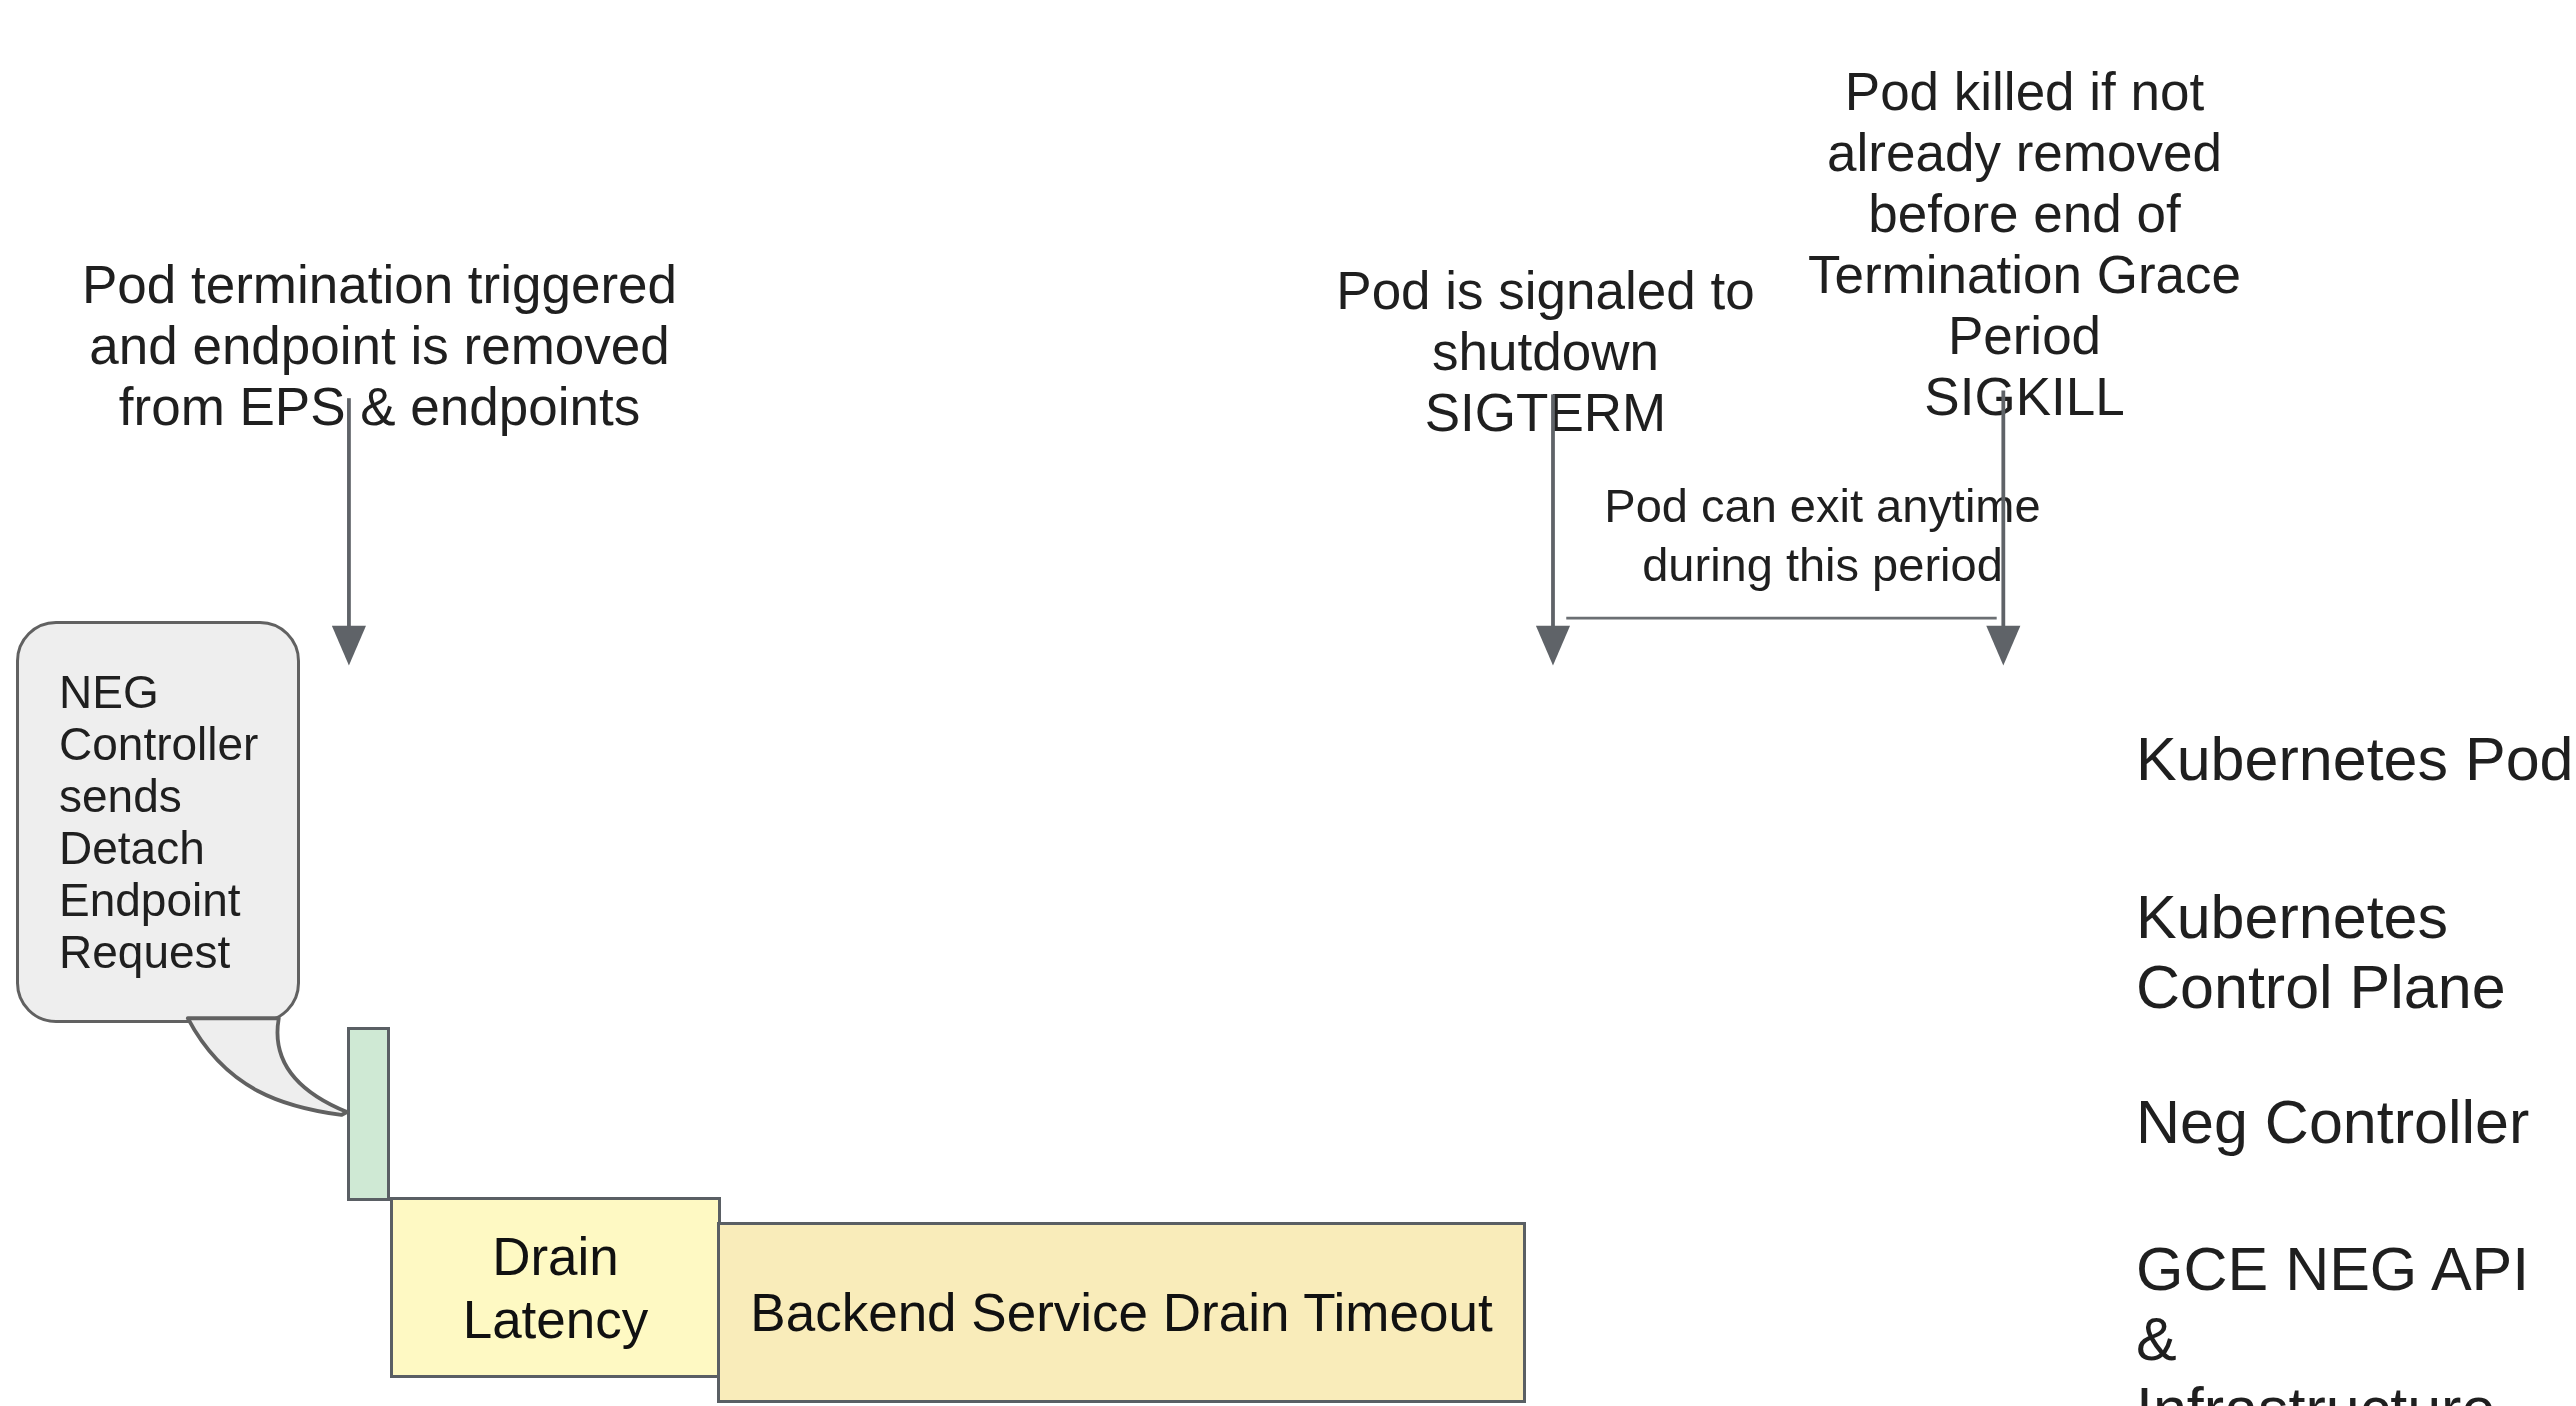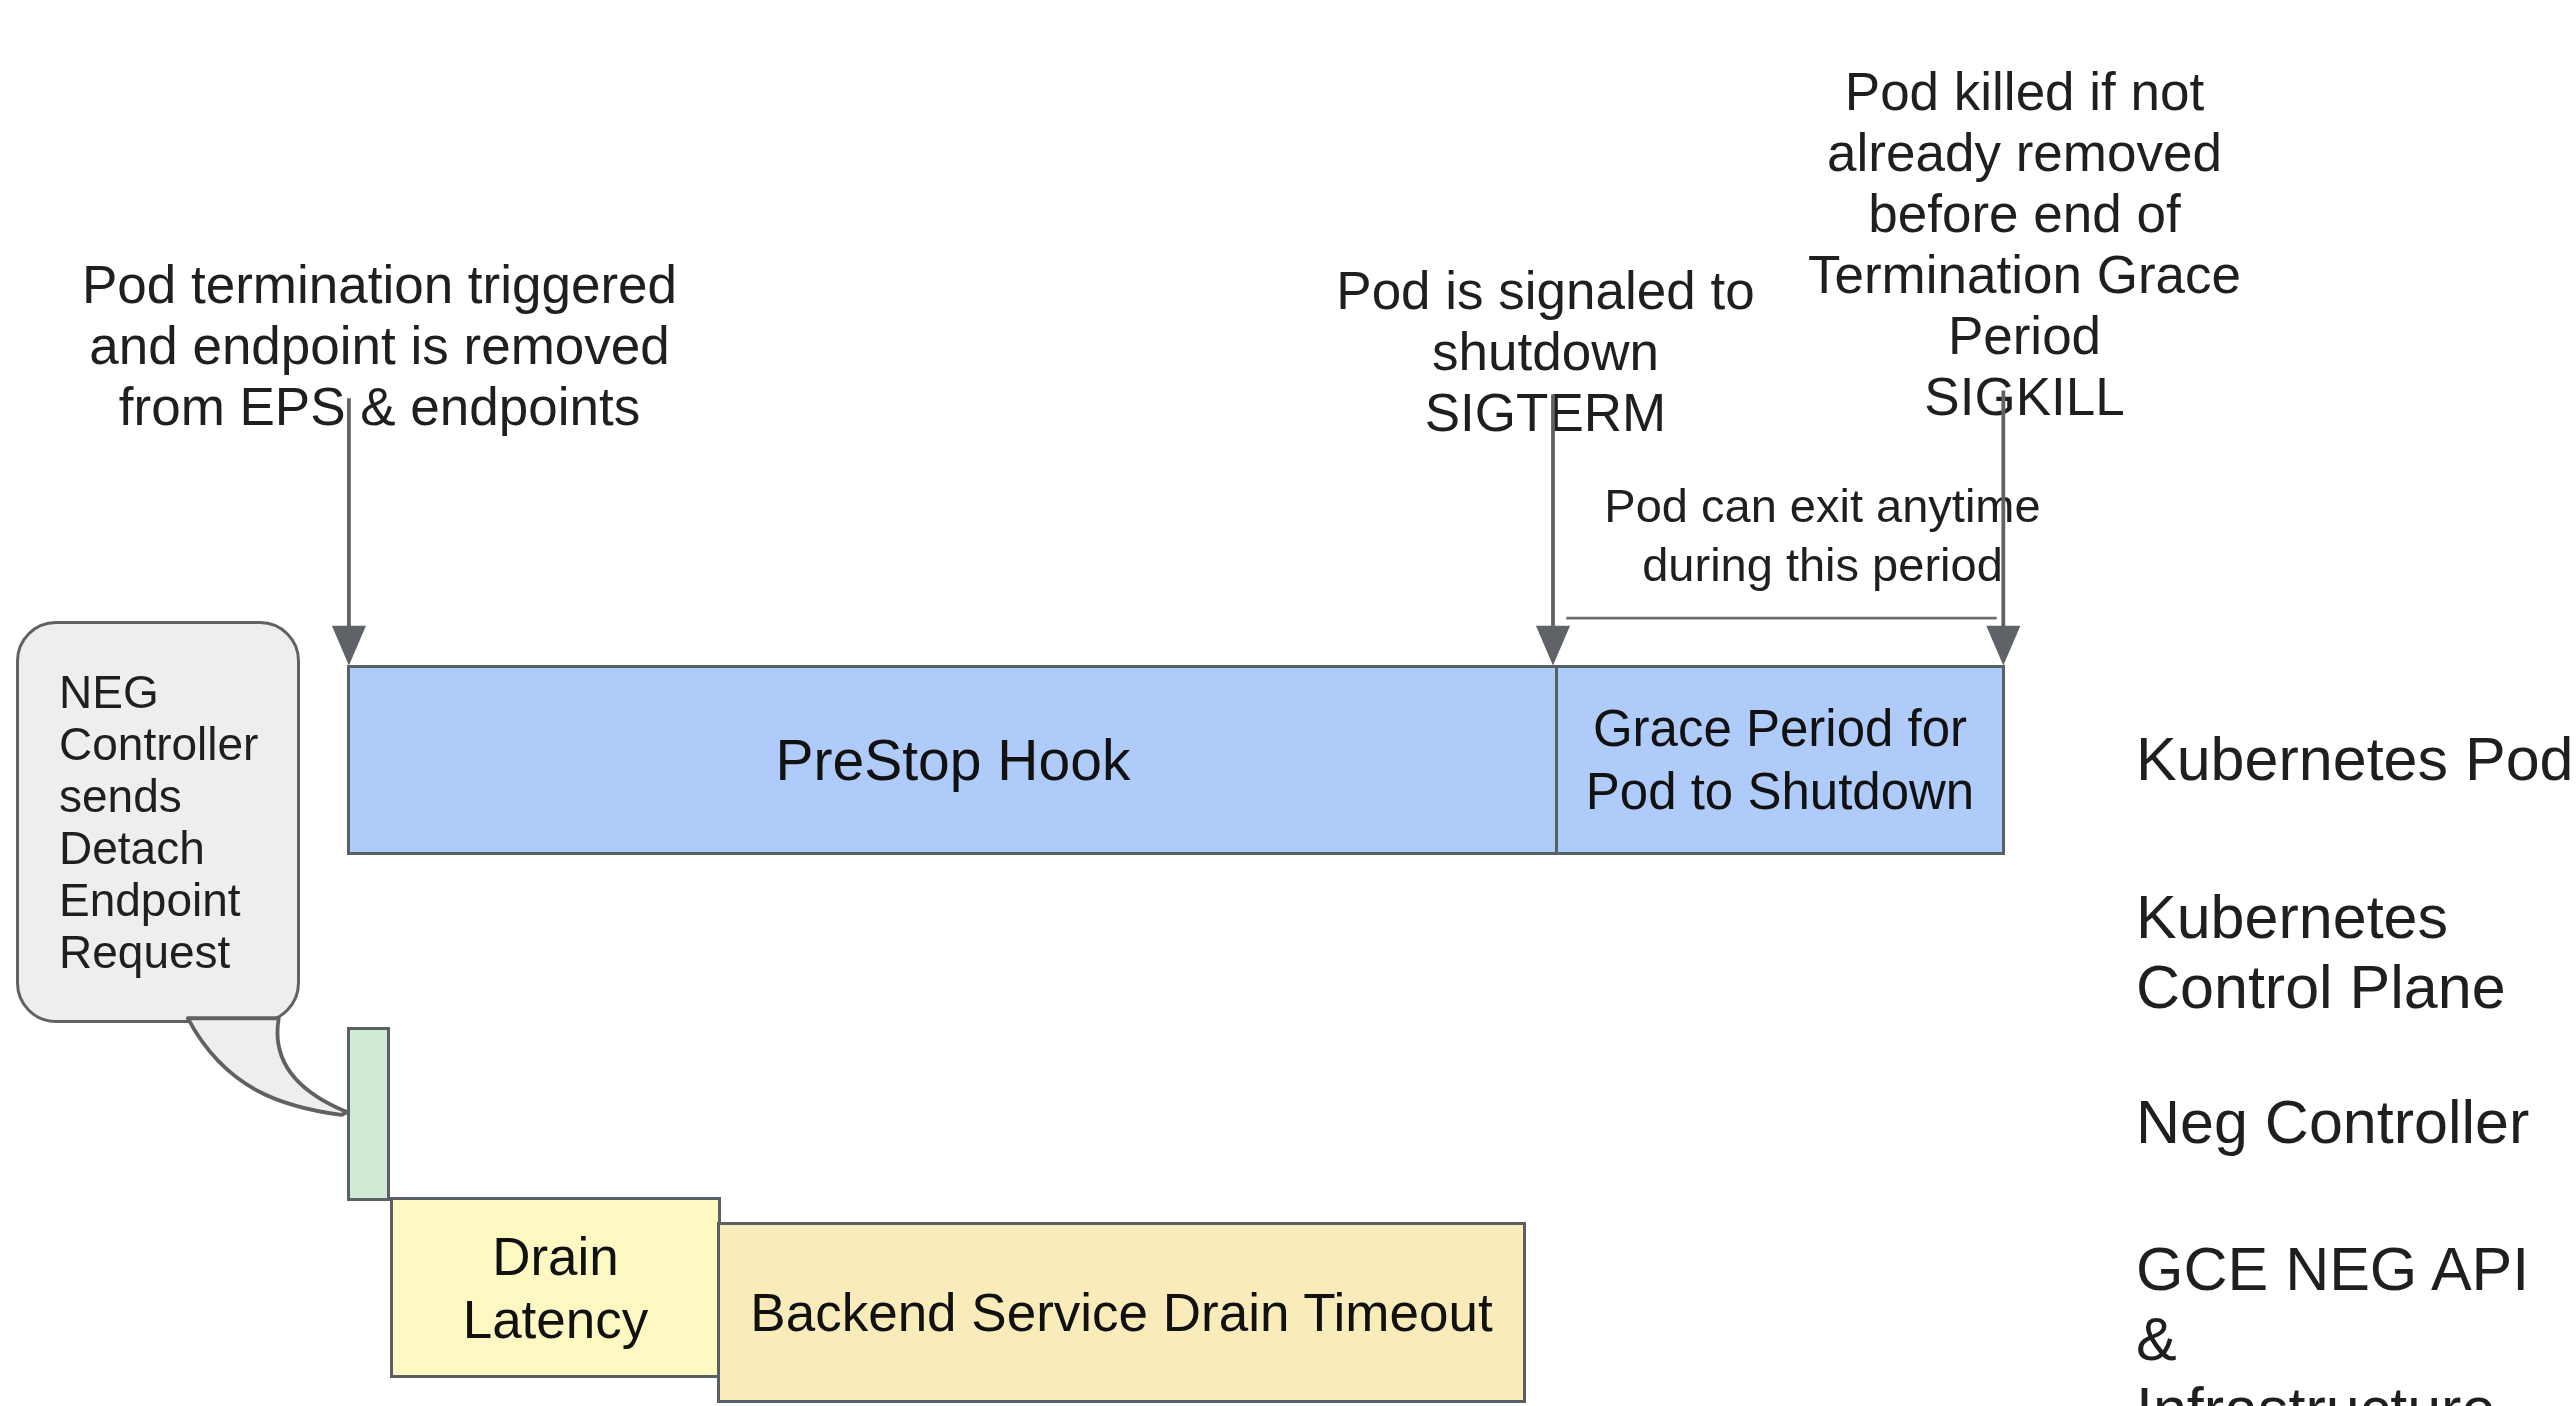"PreStop Hook" div.bar { html: <div> <span>PreStop Hook</span> </div> -> none }
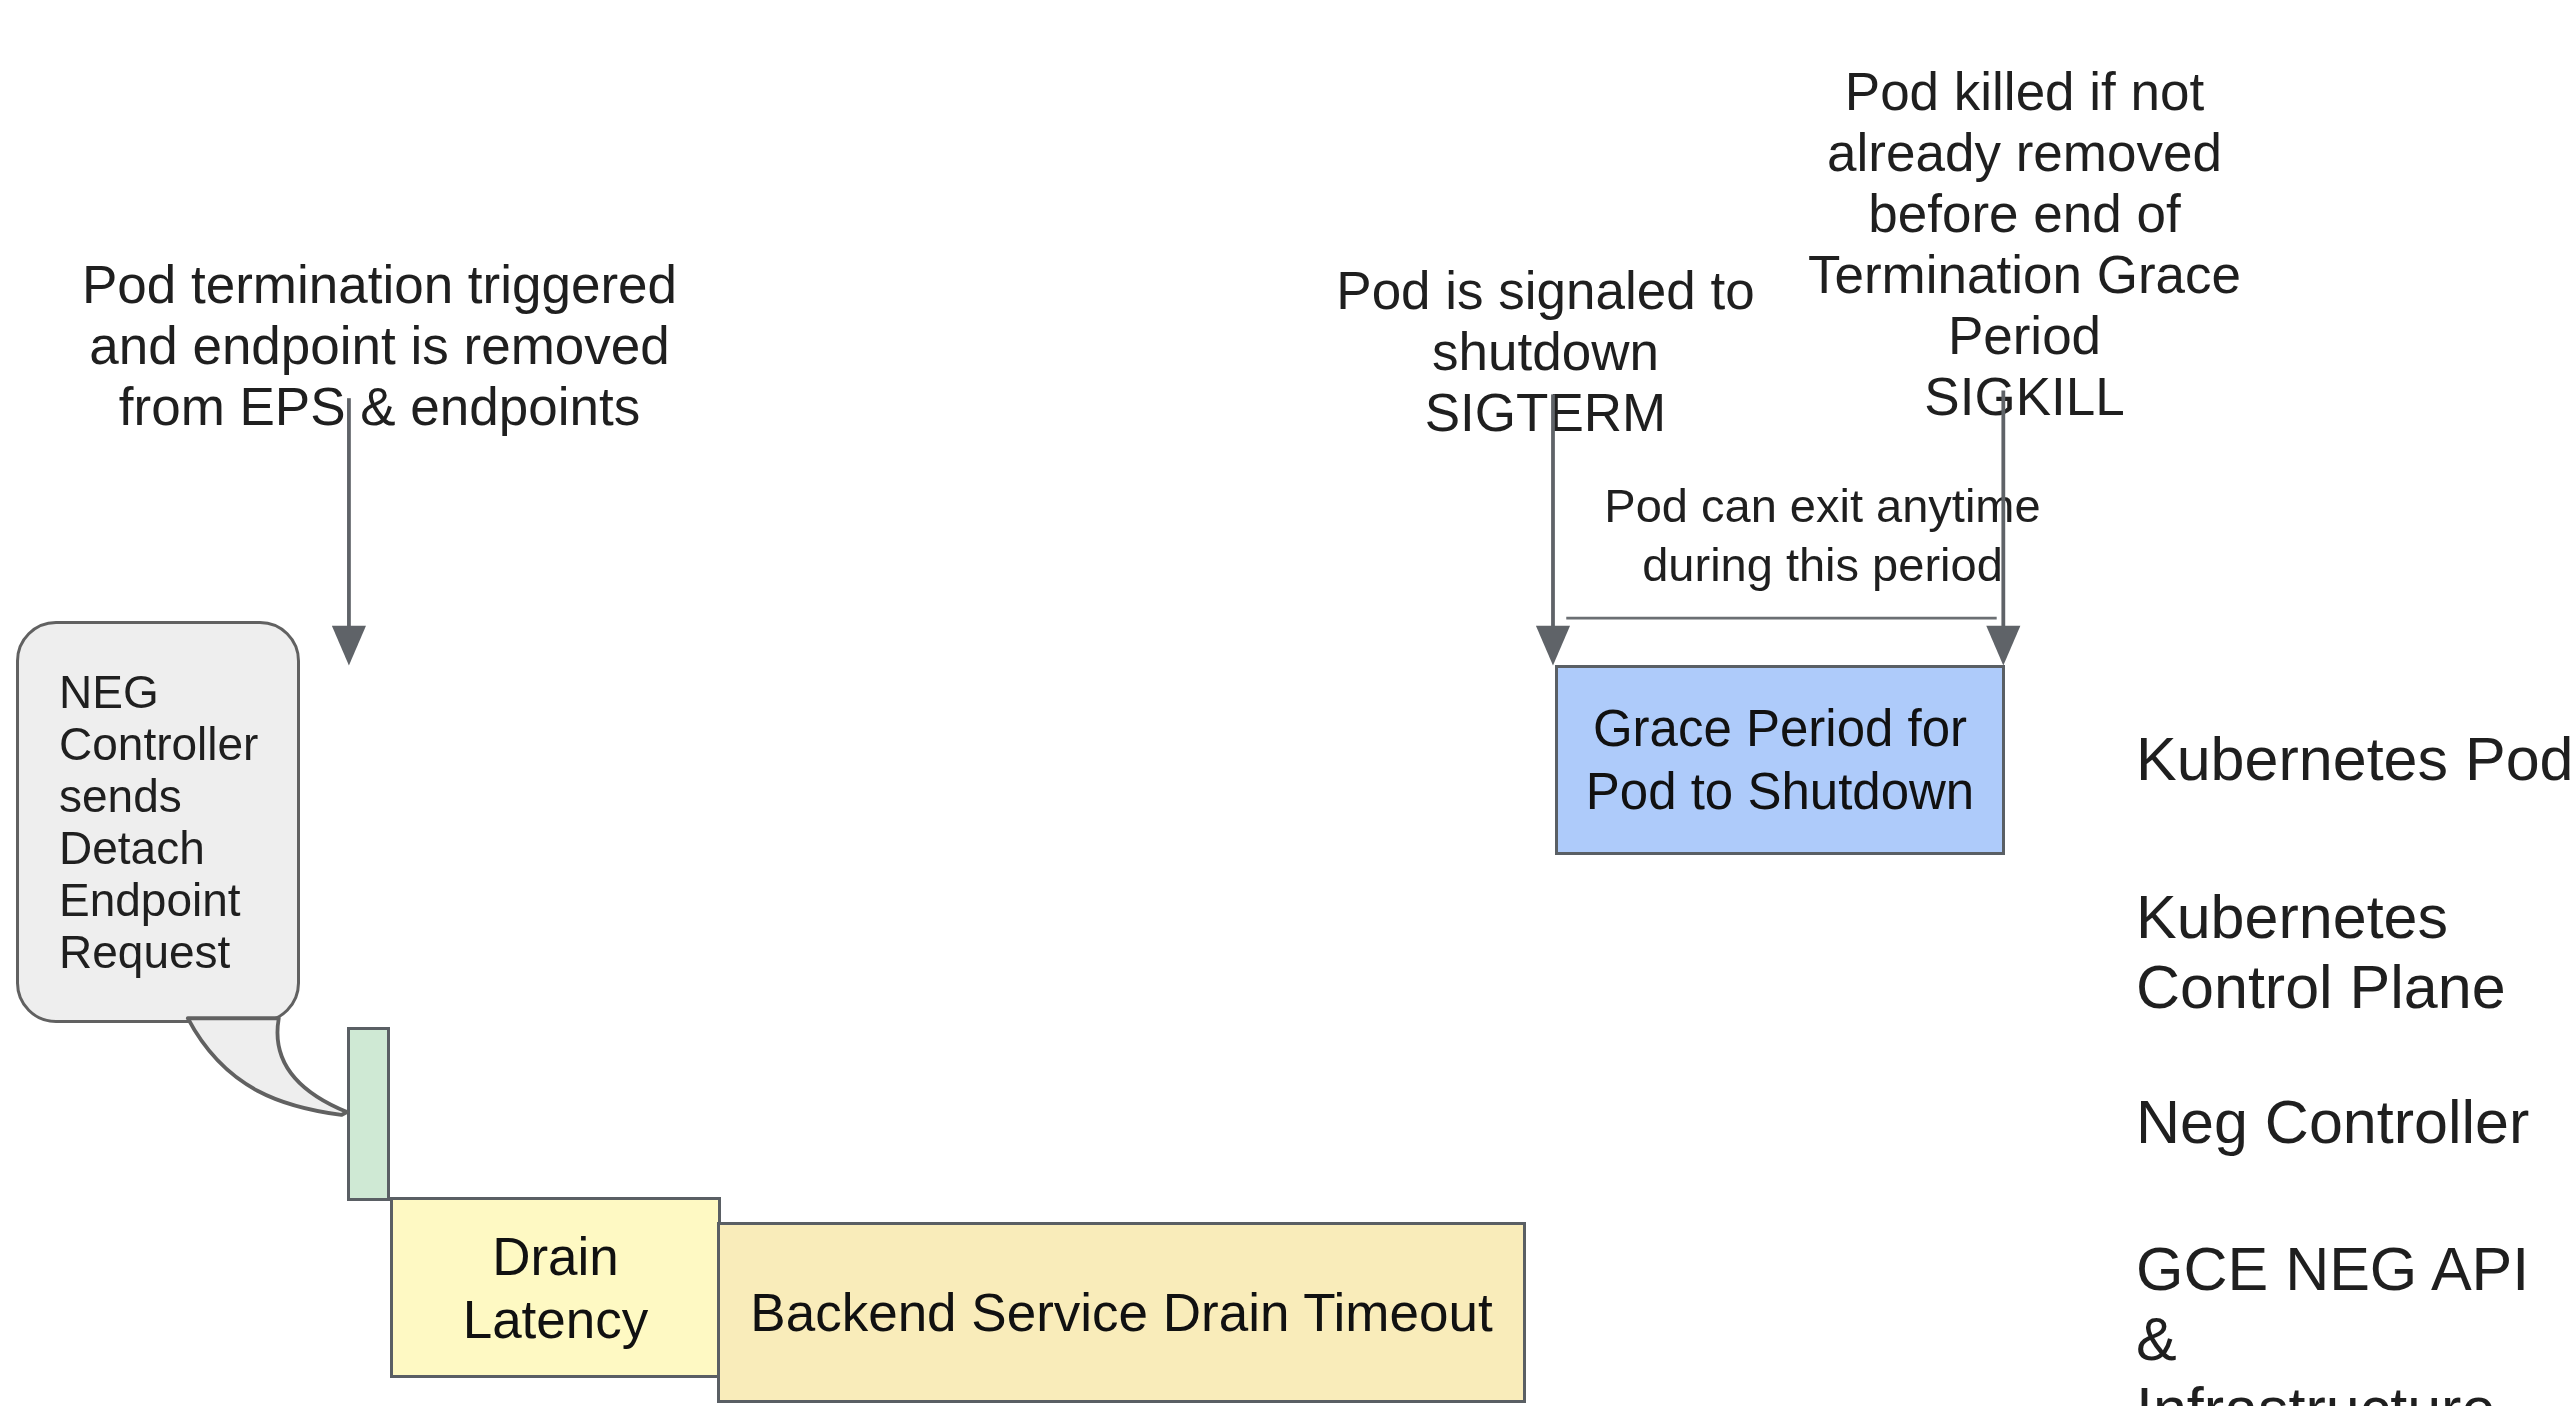"Grace Period for" div.bar { html: <div> <span>Grace Period for Pod to Shutdown</span> </div> -> none }
